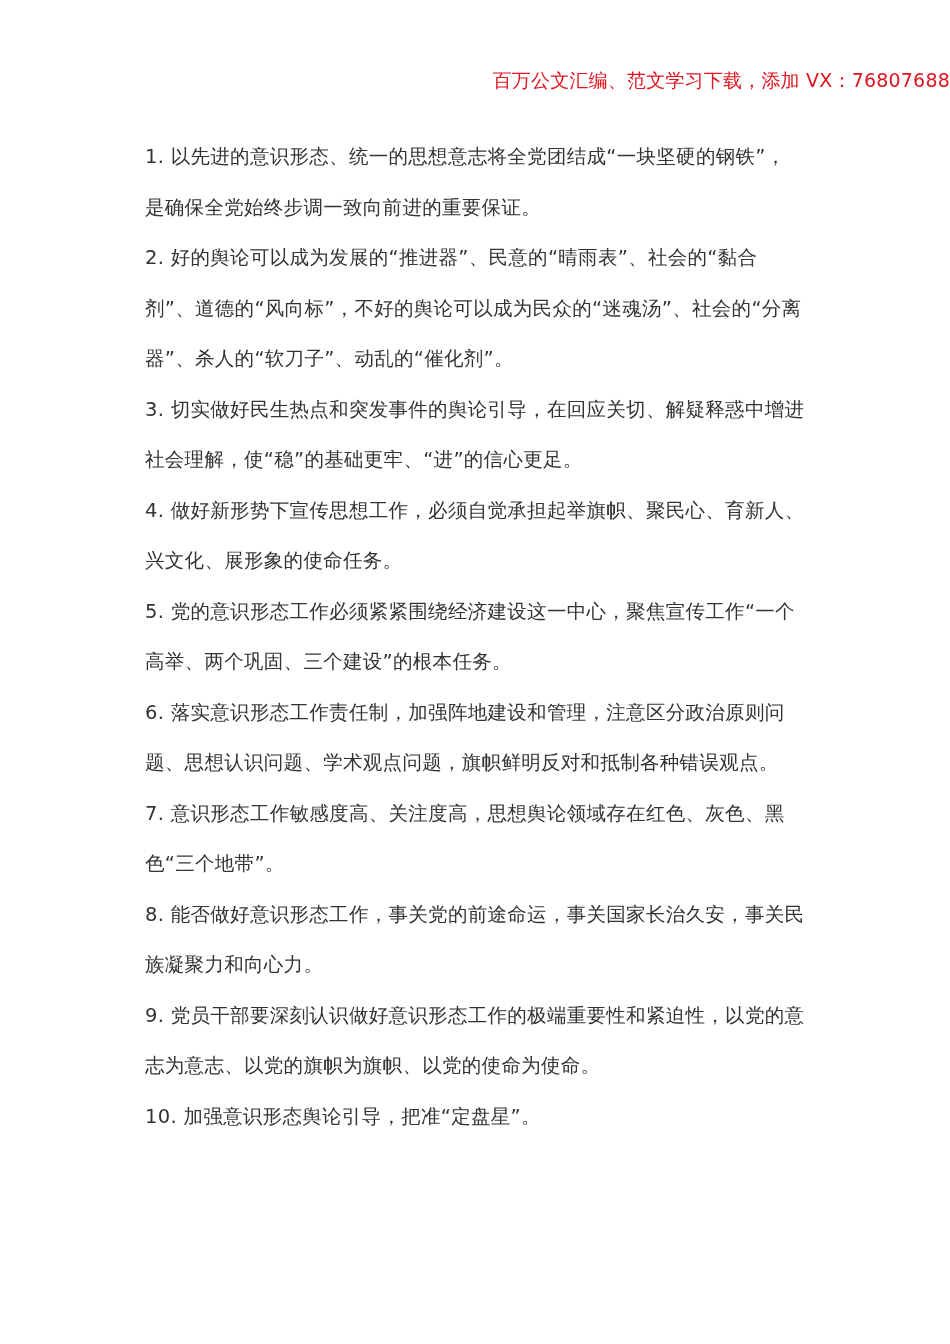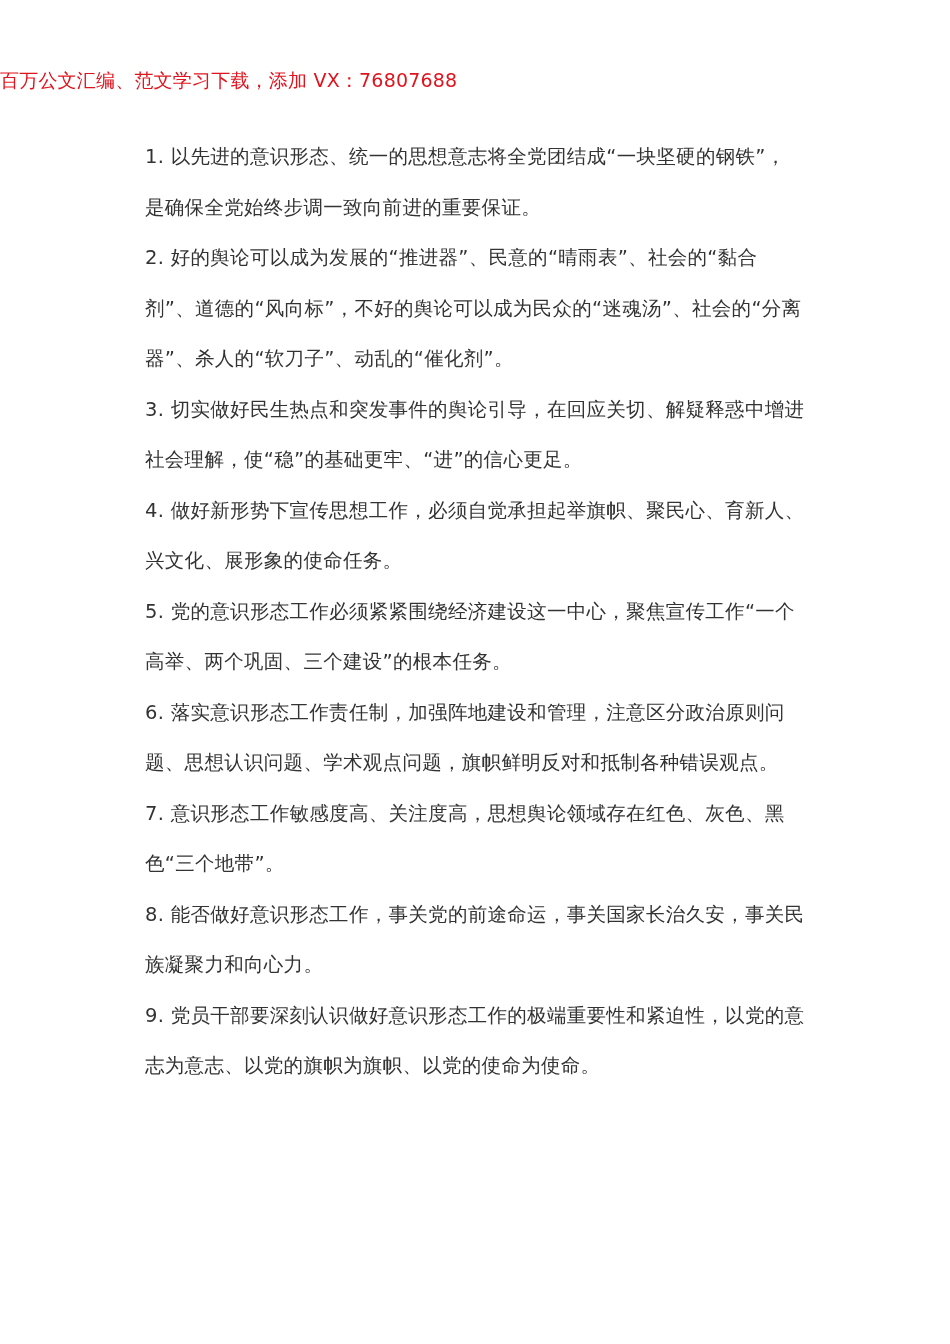"百万公文汇编、范文学习下载，添加 VX：76807688" .header { text-align: left -> right }
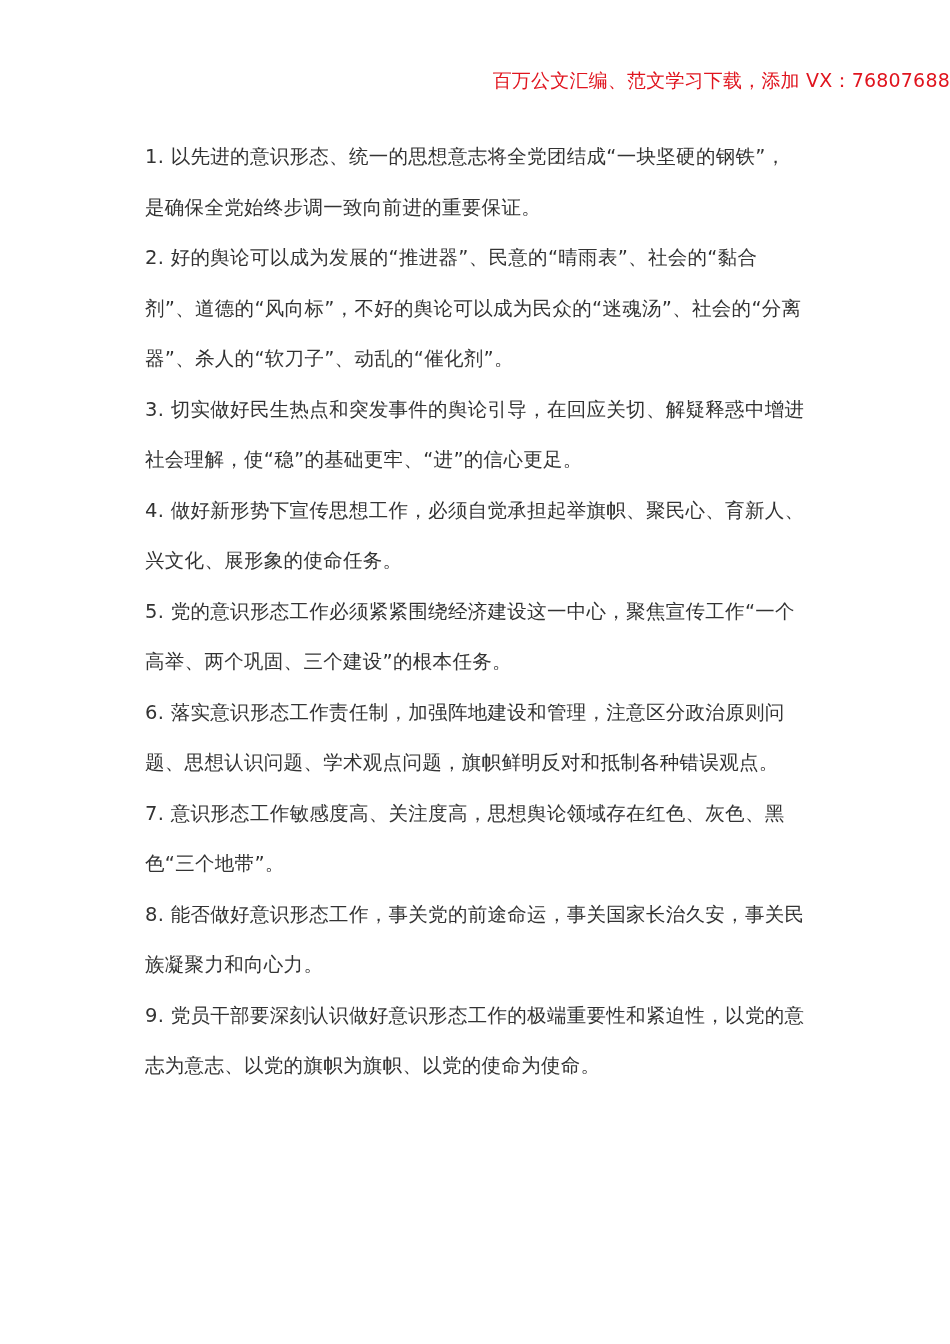"10. 加强意识形态舆论引导，把准“定盘星”。" p.para { html: none -> <p>10. 加强意识形态舆论引导，把准“定盘星”。</p> }
